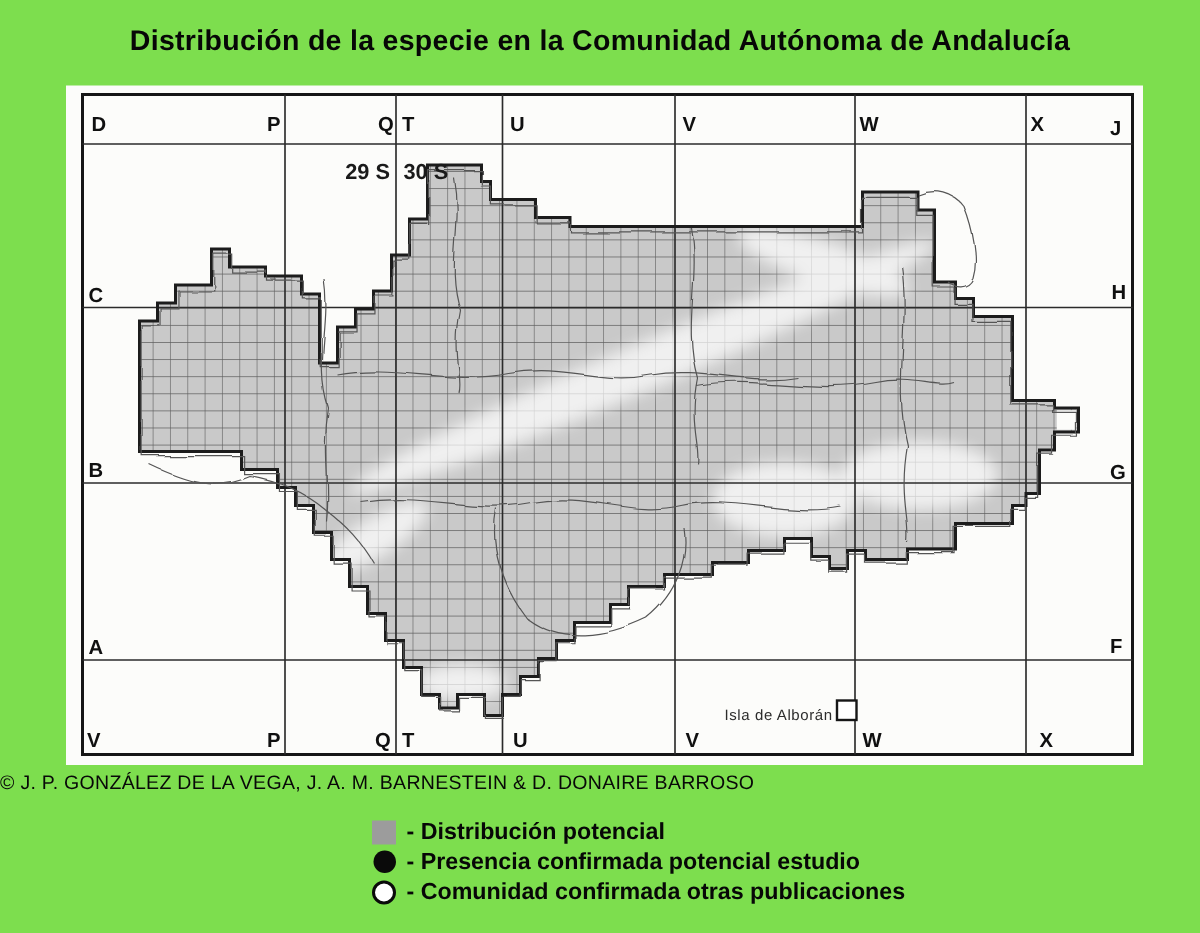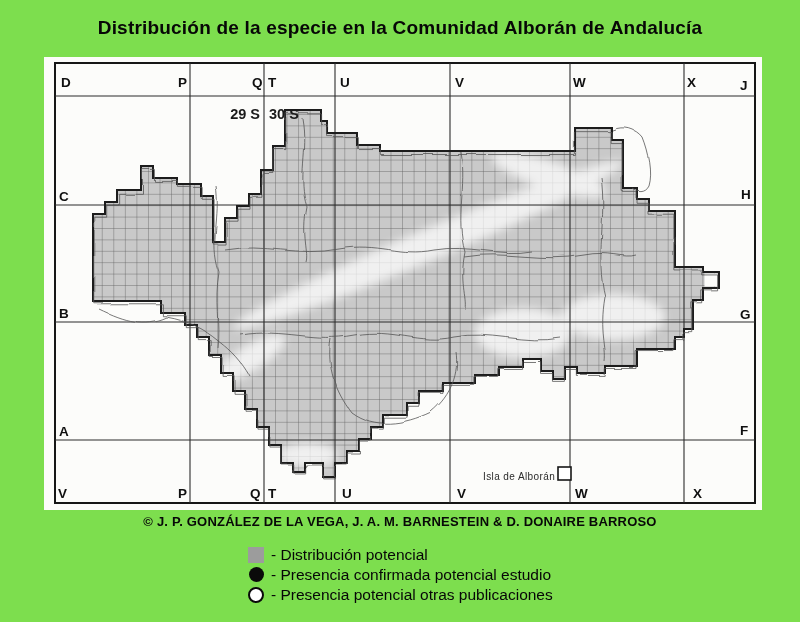"Distribución de la especie en" div.title { text: Alborán -> Autónoma }
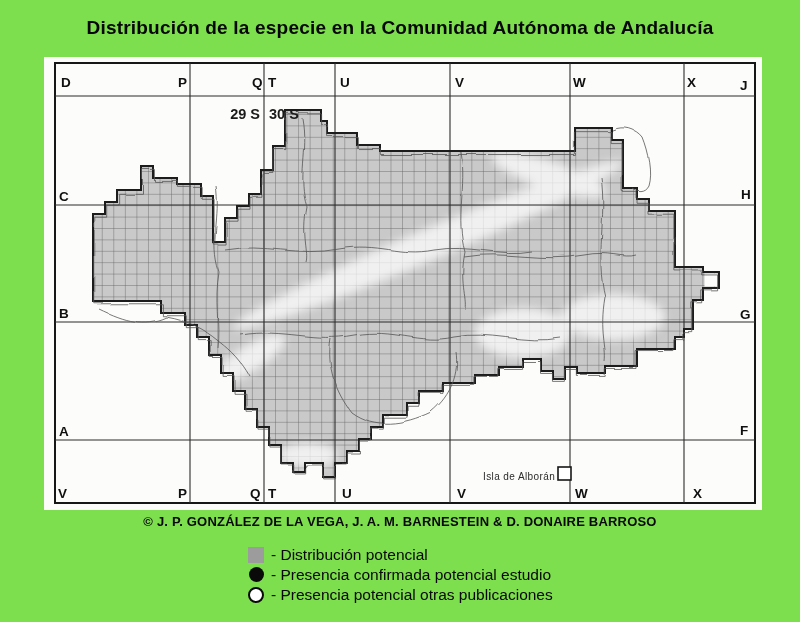"© J. P. GONZÁLEZ DE" .attribution { font-weight: bold -> normal; text-align: center -> none }
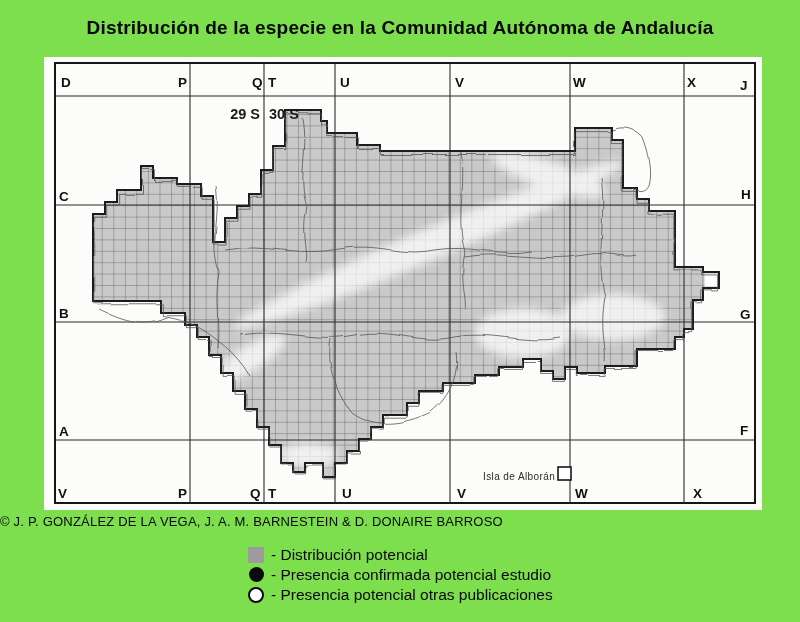"- Distribución potencial" .legend-label { font-weight: normal -> bold }
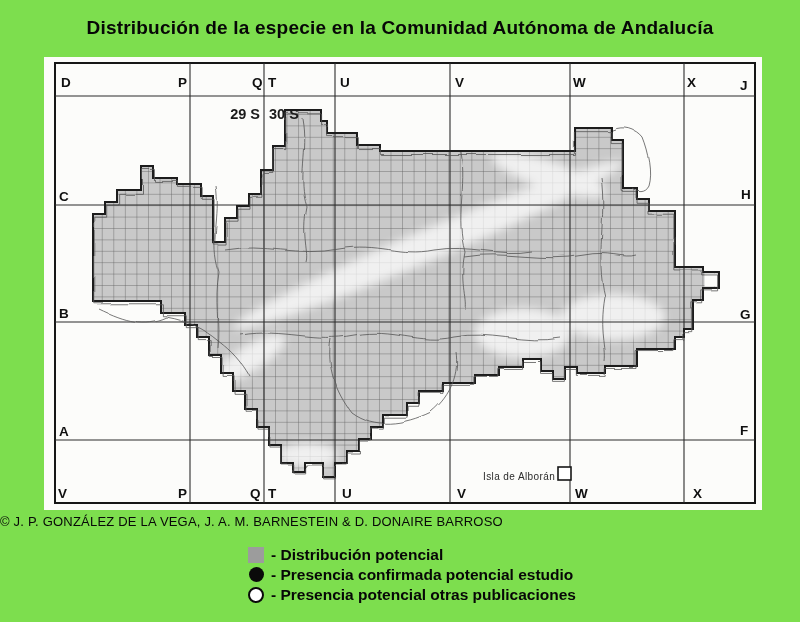"- Presencia potencial otras" span.legend-label { text: Presencia potencial -> Comunidad confirmada }
